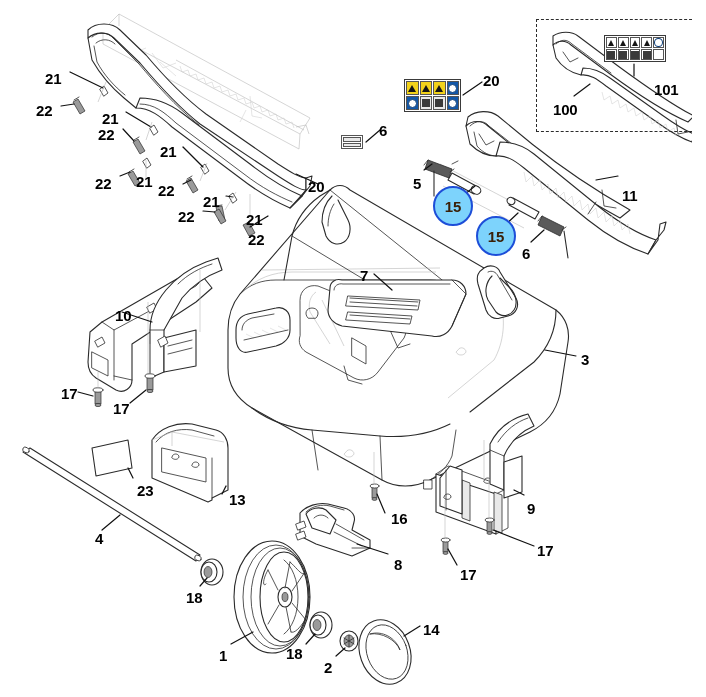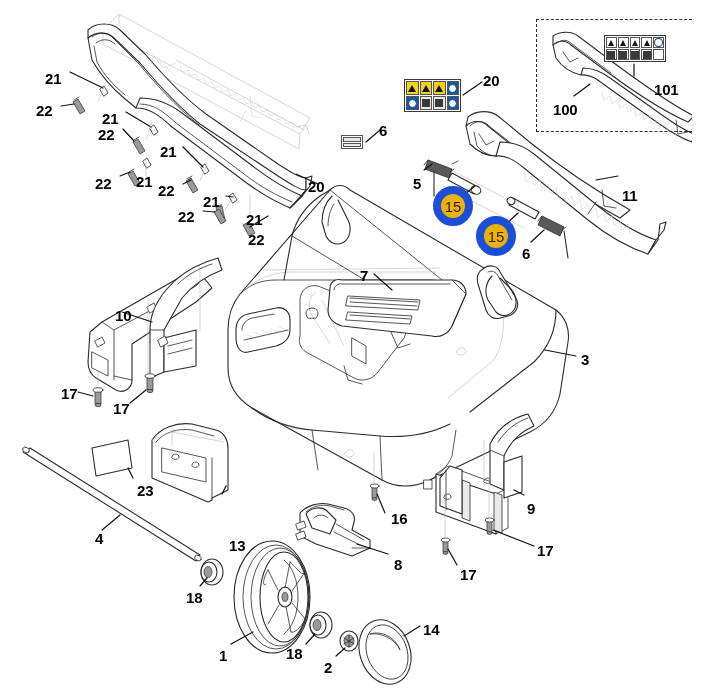"15" .badge { background: #eab308 -> #7dd3fc; border: 8px solid #1d4ed8 -> 2px solid #1d4ed8; font-weight: normal -> bold }
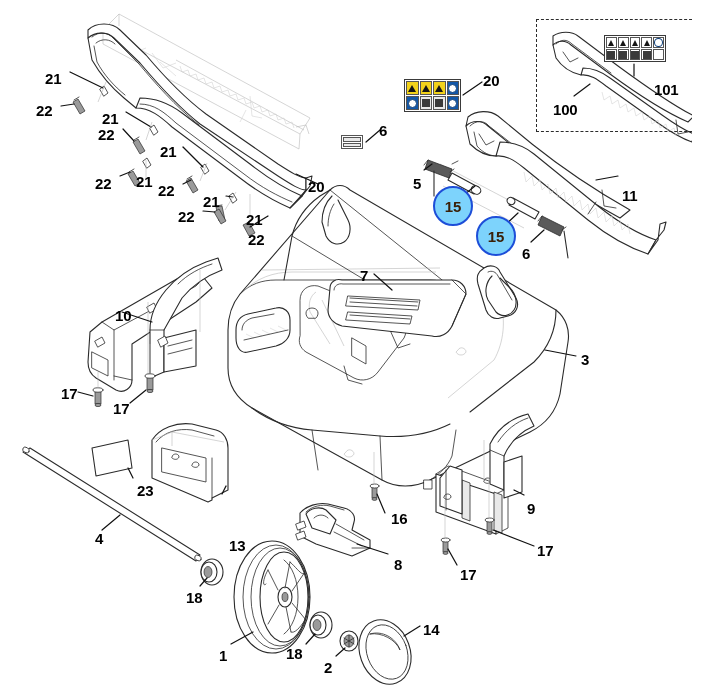"13" div.callout { margin-top: 46px -> none }
